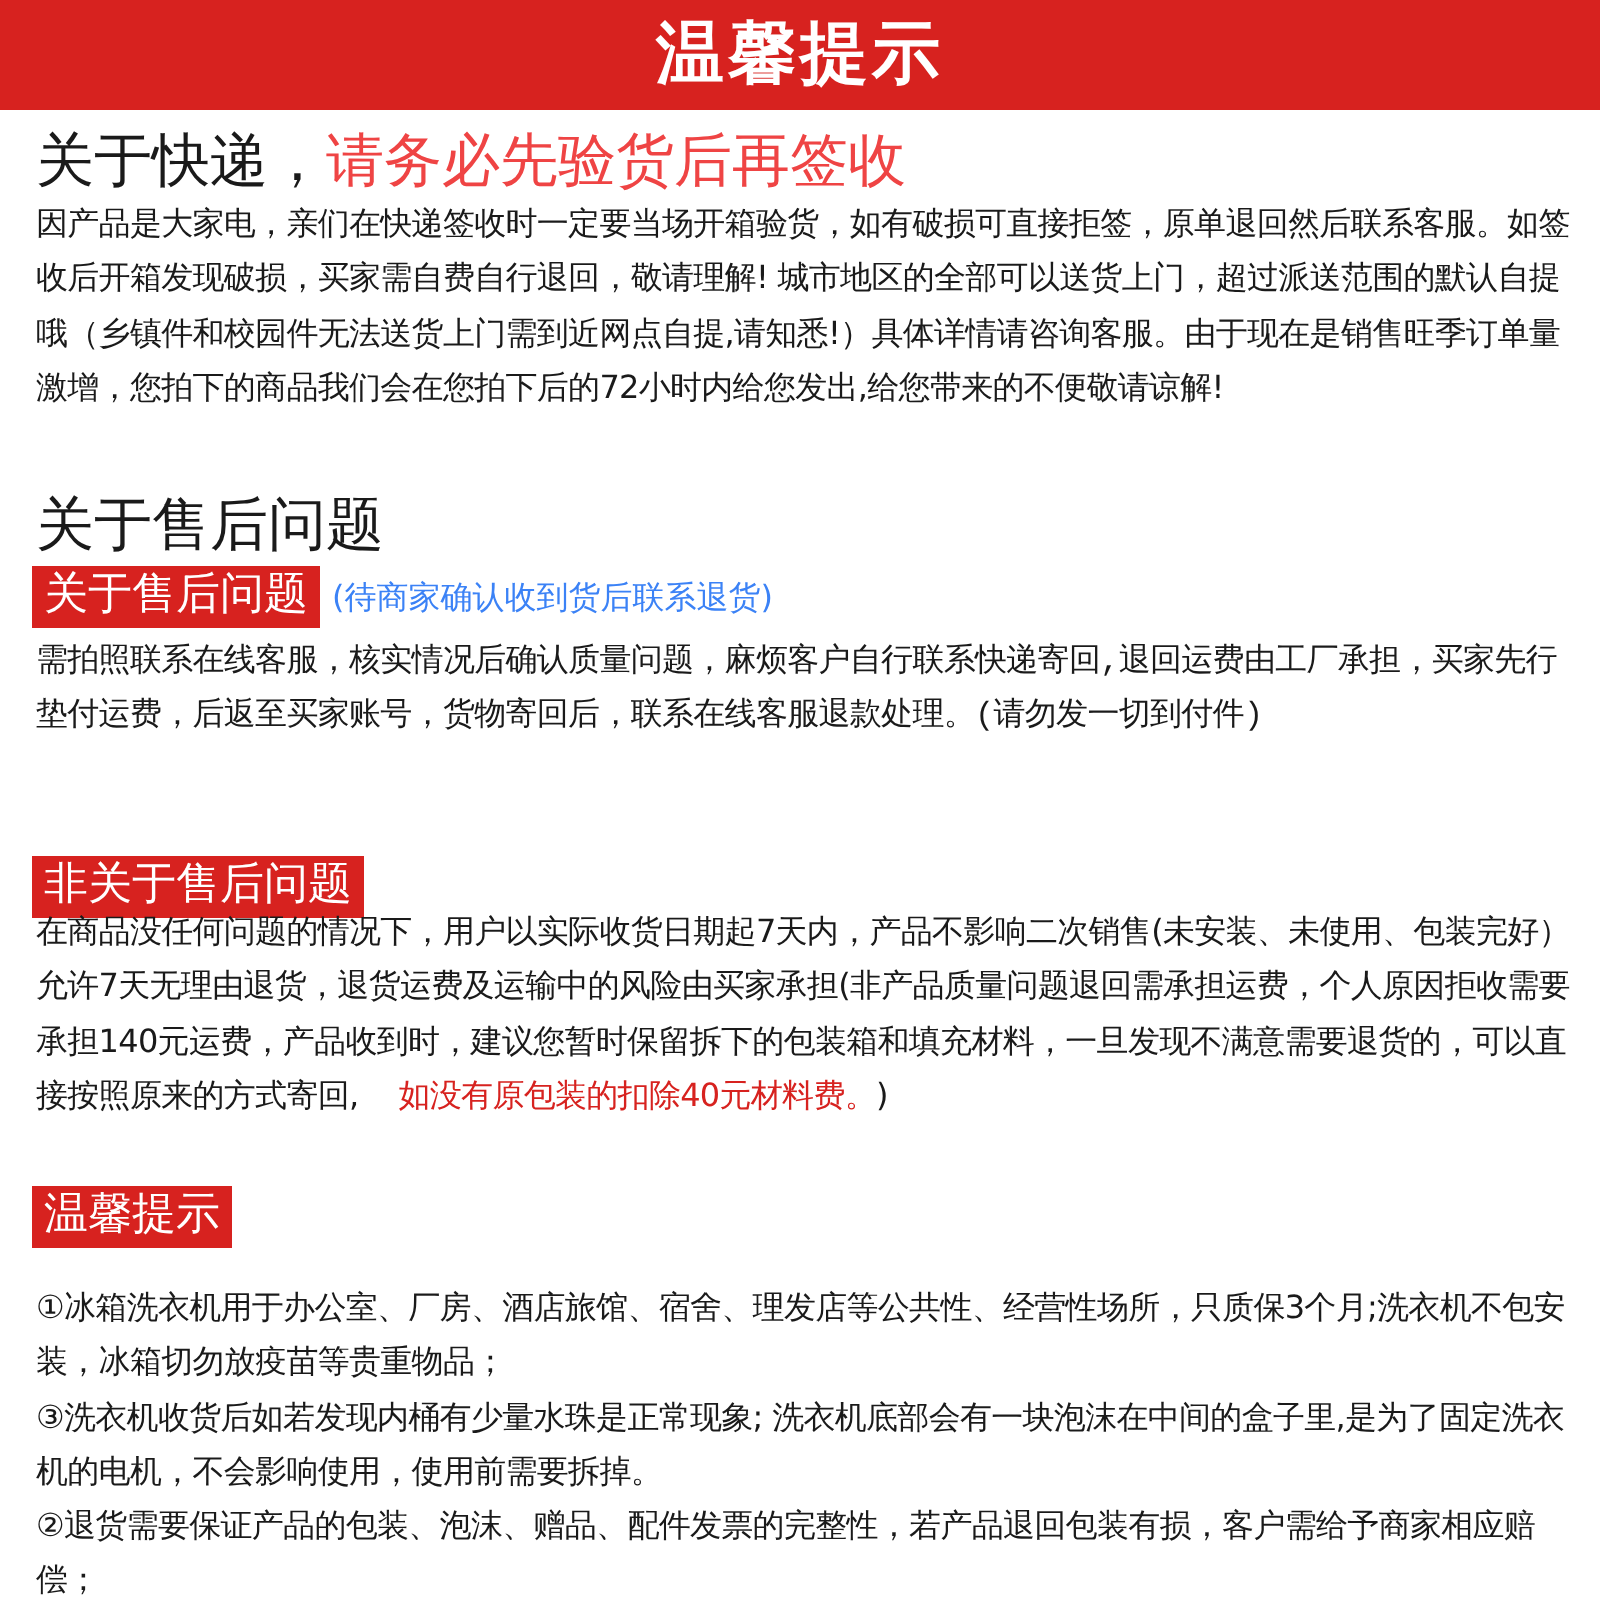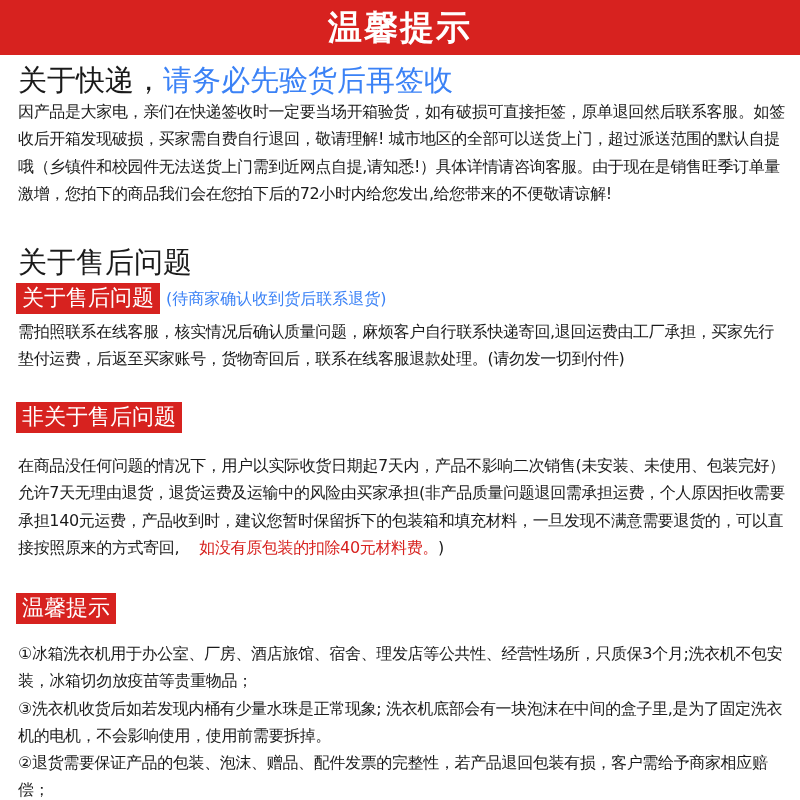"请务必先验货后再签收" .h1 .red { color: #3b82f6 -> #ef4444 }
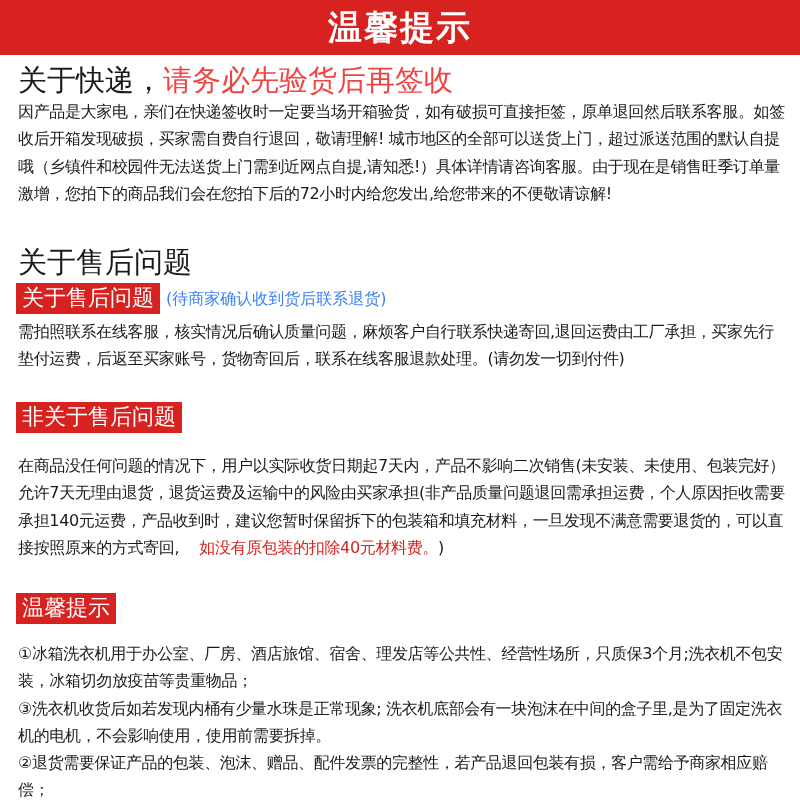"需拍照联系在线客服，核实情况后确认质量问题，麻烦客户自行联系快递寄回,退回运费由" div.para { font-family: none -> Liberation Mono, monospace }
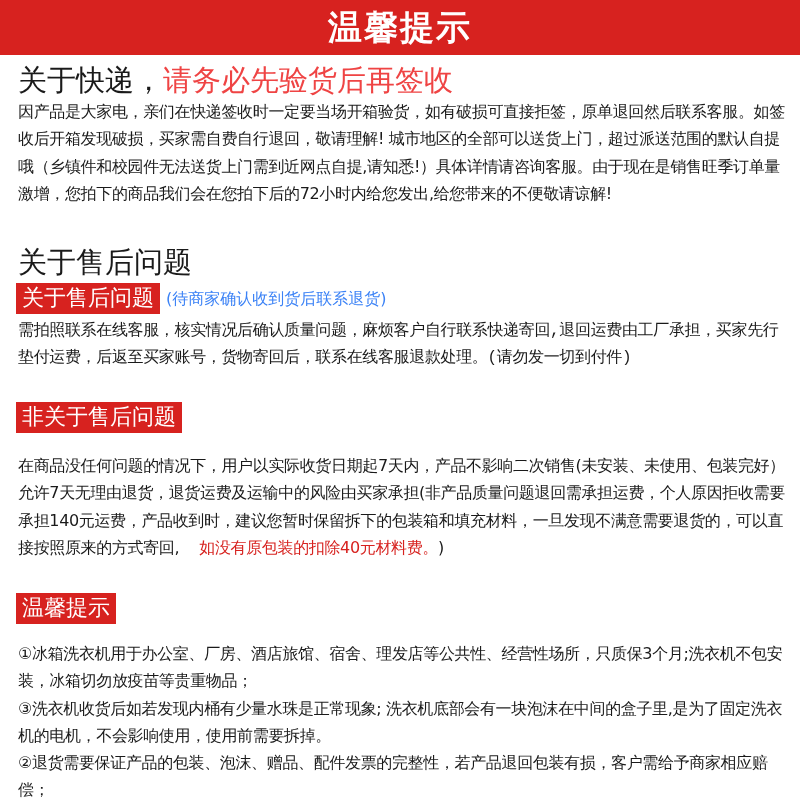"非关于售后问题" div.tagrow { top: 402px -> 428px }
